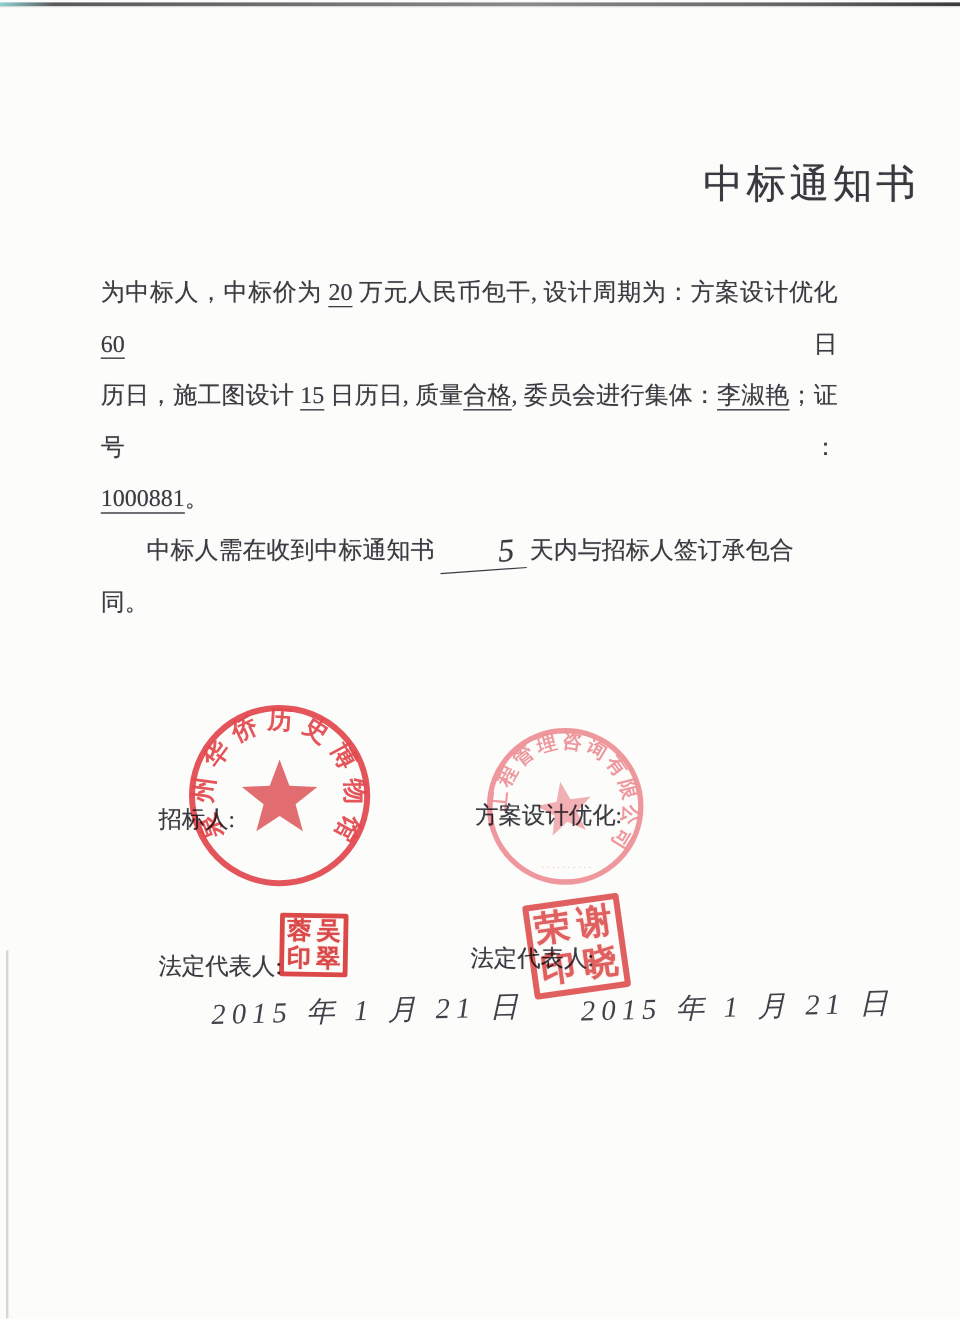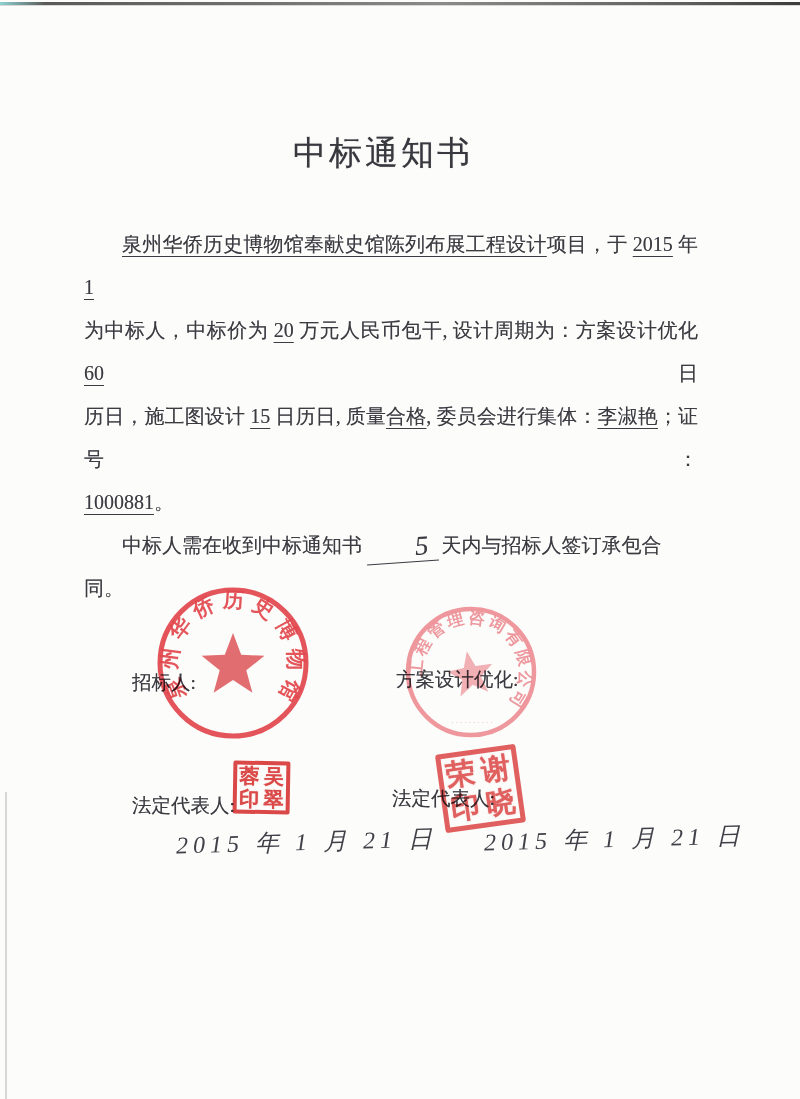"中标通知书" .title { text-align: center -> right }
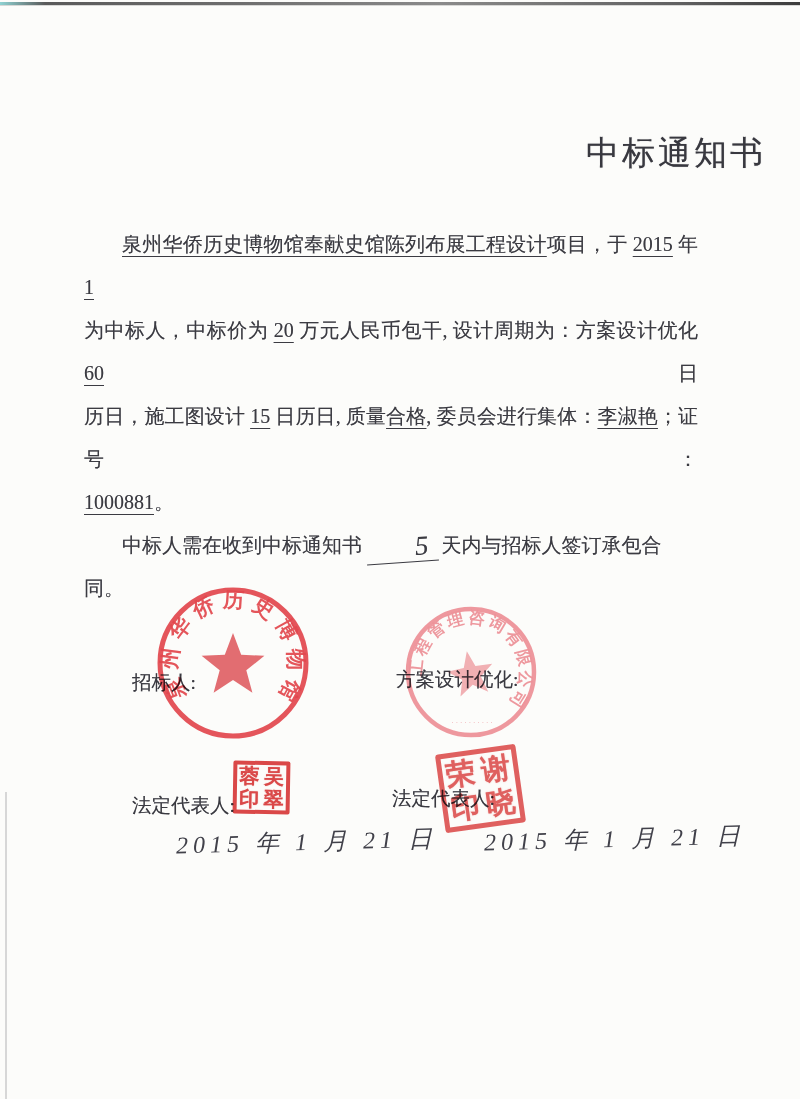"泉州华侨历史博物馆奉献史馆陈列布展工程设计项目，于 2015 年 1" div.line { html: <div><span>泉州华侨历史博物馆奉献史馆陈列布展工程设计</span><span>项目，于 </span><span>2015</span><span> 年 </span><span>1</span></div> -> none }
